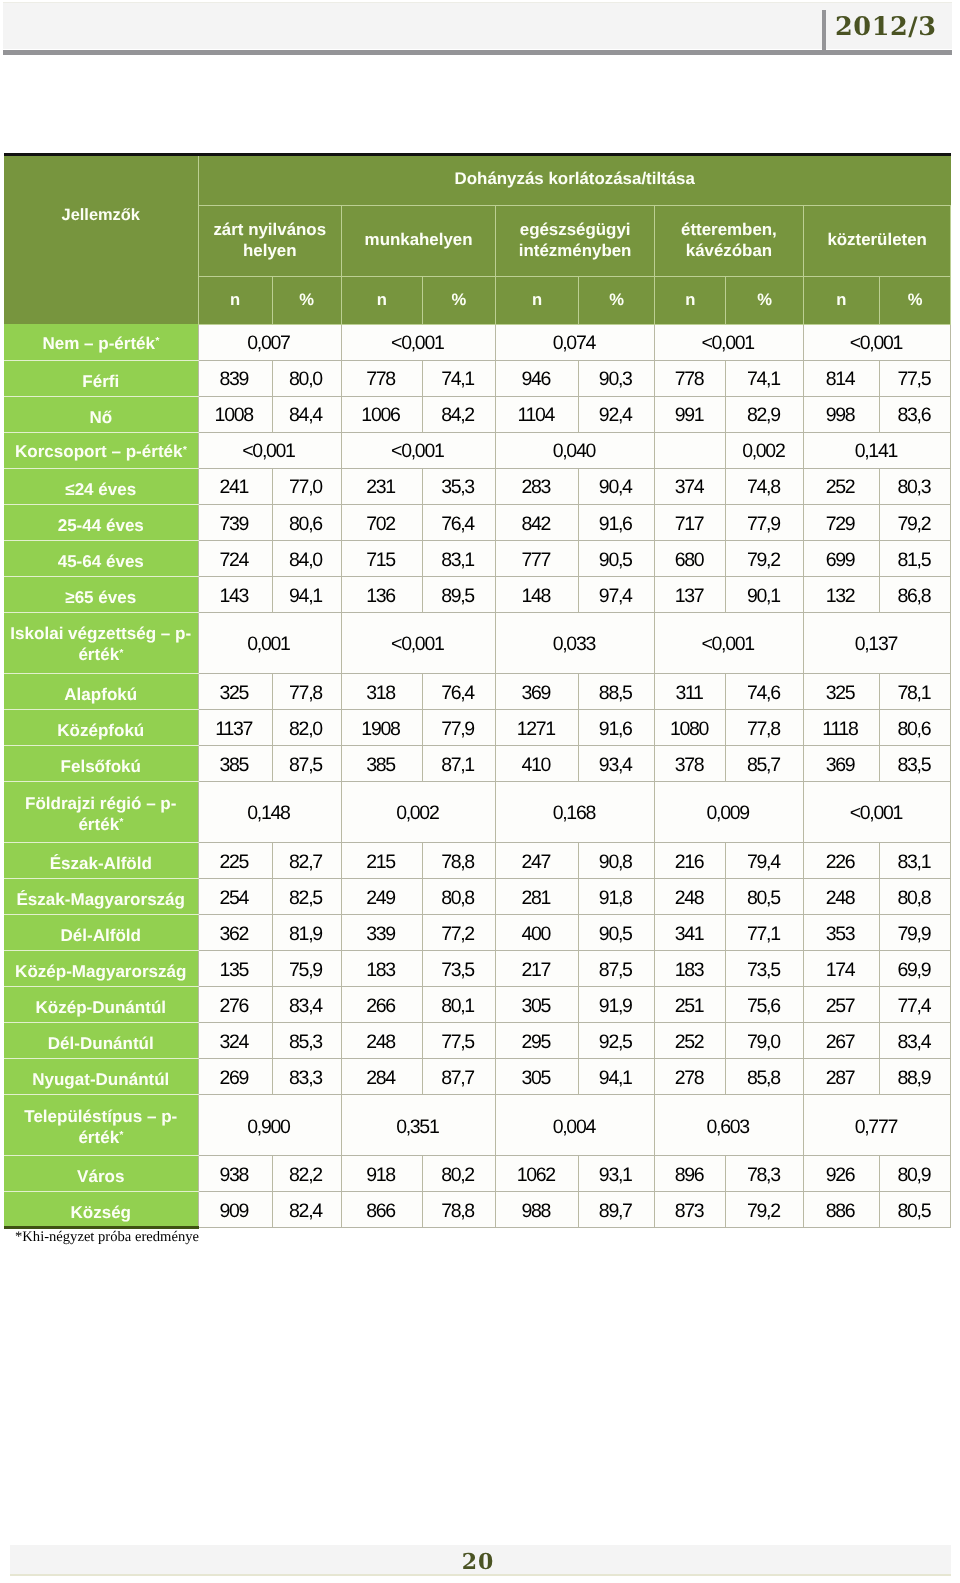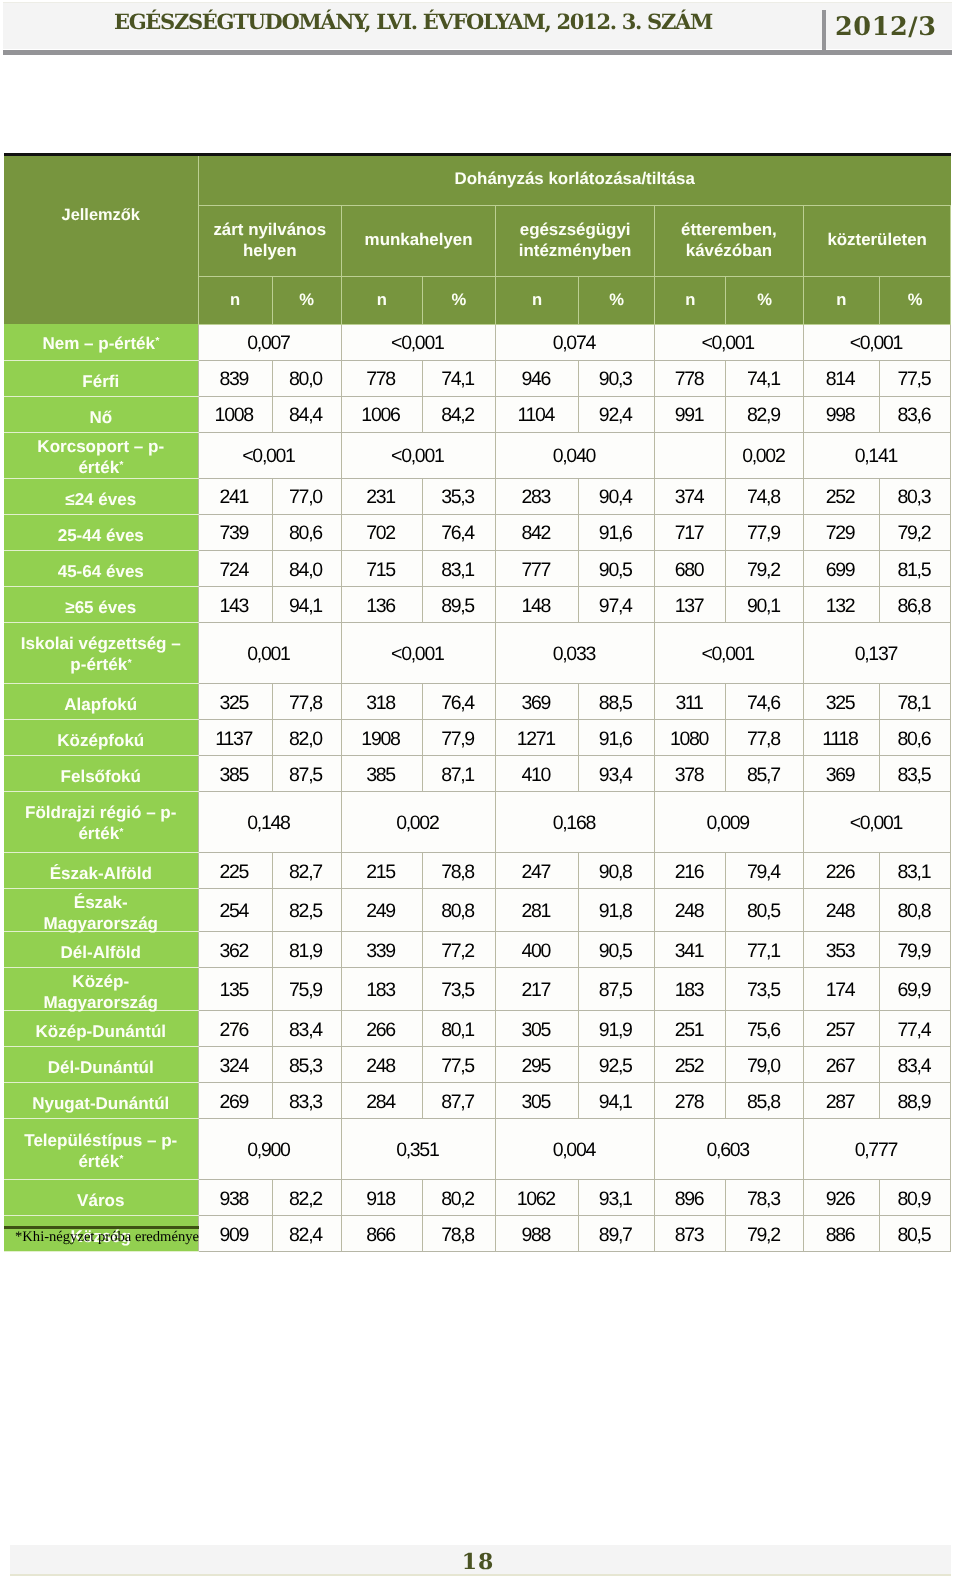"EGÉSZSÉGTUDOMÁNY, LVI. ÉVFOLYAM, 2012." div.rh-title { html: <div>EGÉSZSÉGTUDOMÁNY, LVI. ÉVFOLYAM, 2012. 3. SZÁM</div> -> none }
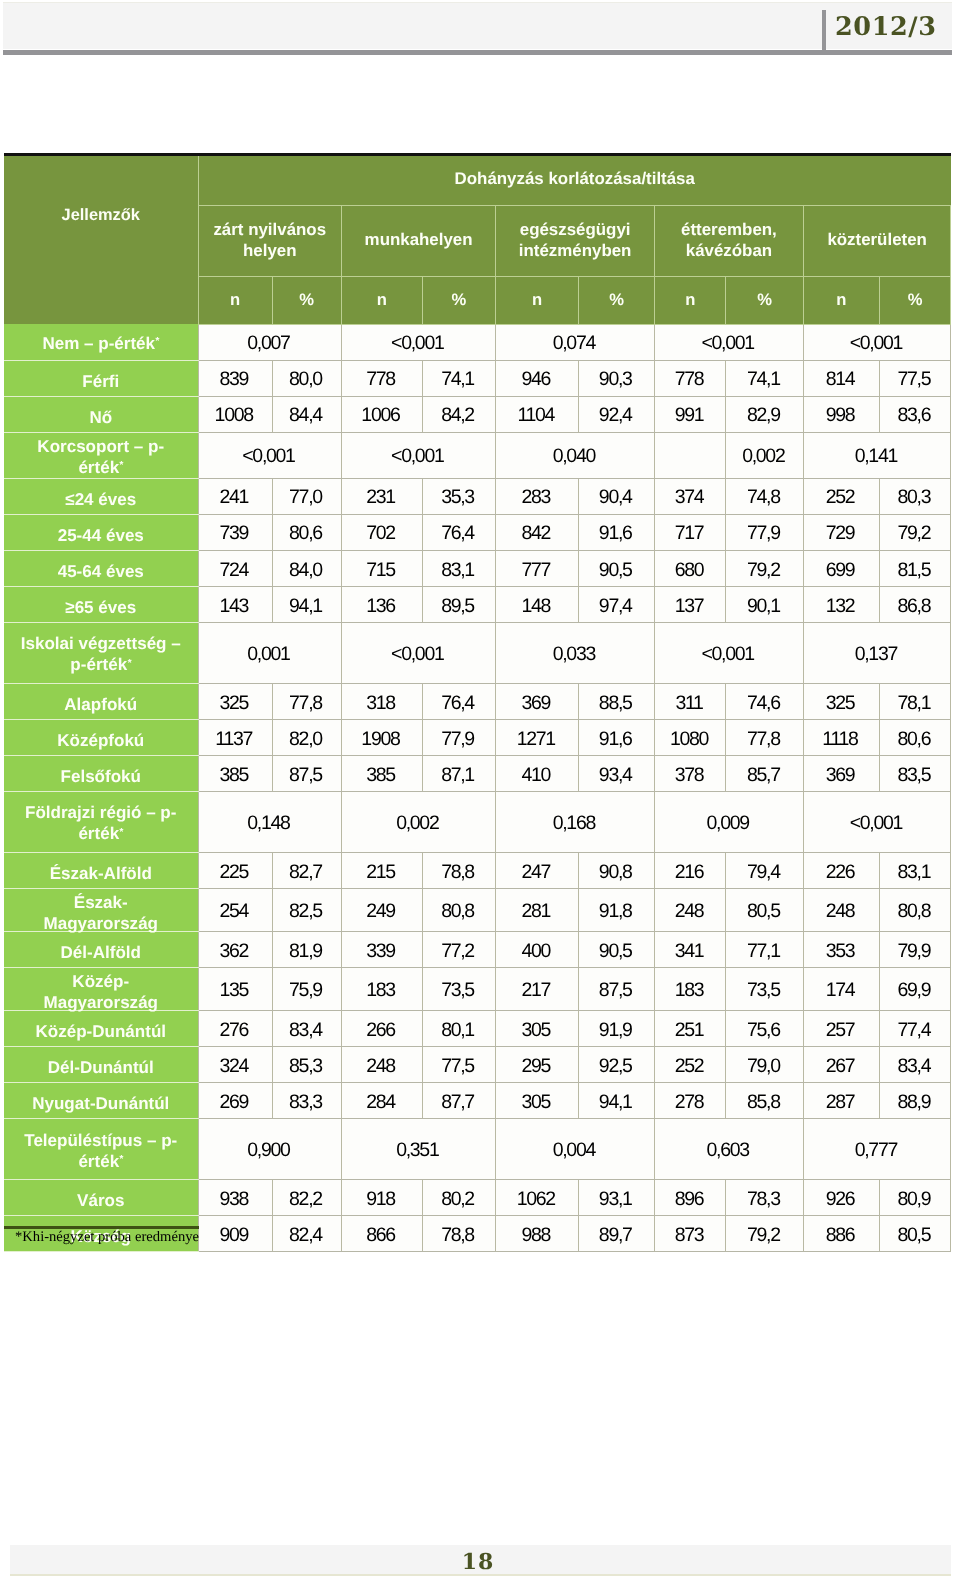"Nem – p-érték*" table.t td.lab { padding: 0 16px -> 0 6px }
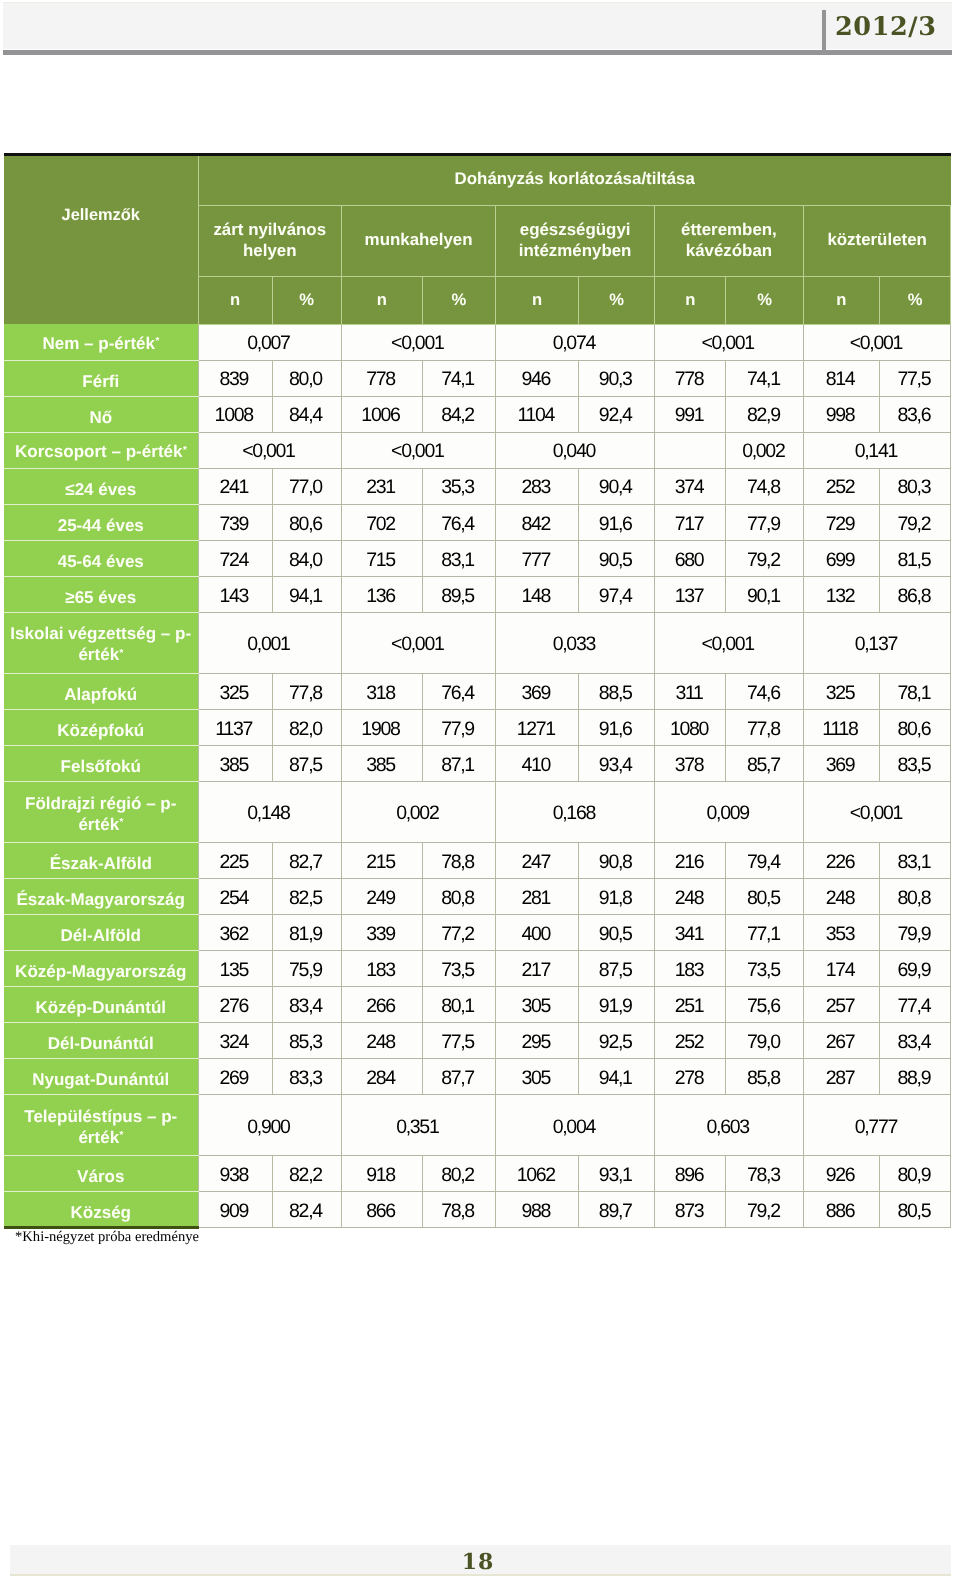"18" div.pf-num { text: 18 -> 20 }
